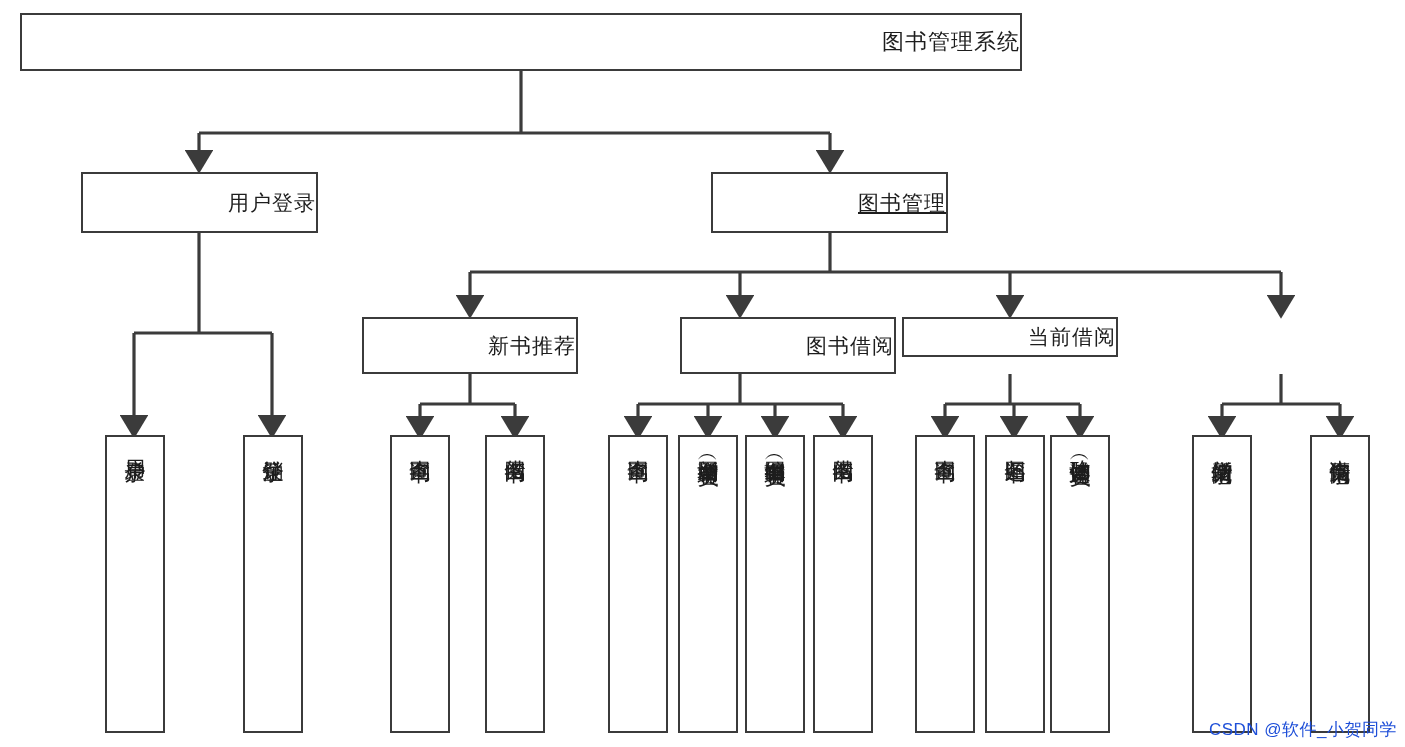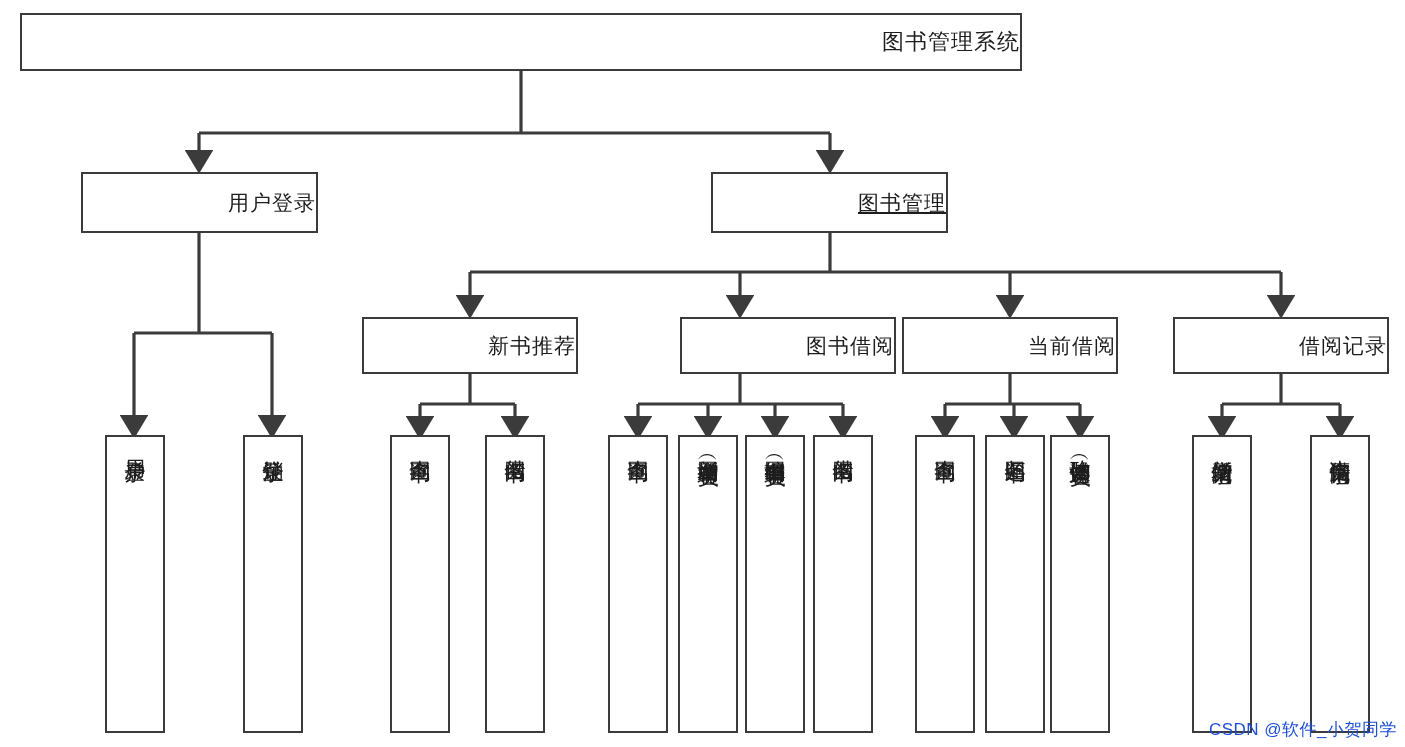"当前借阅" div.node { height: 57px -> 40px }
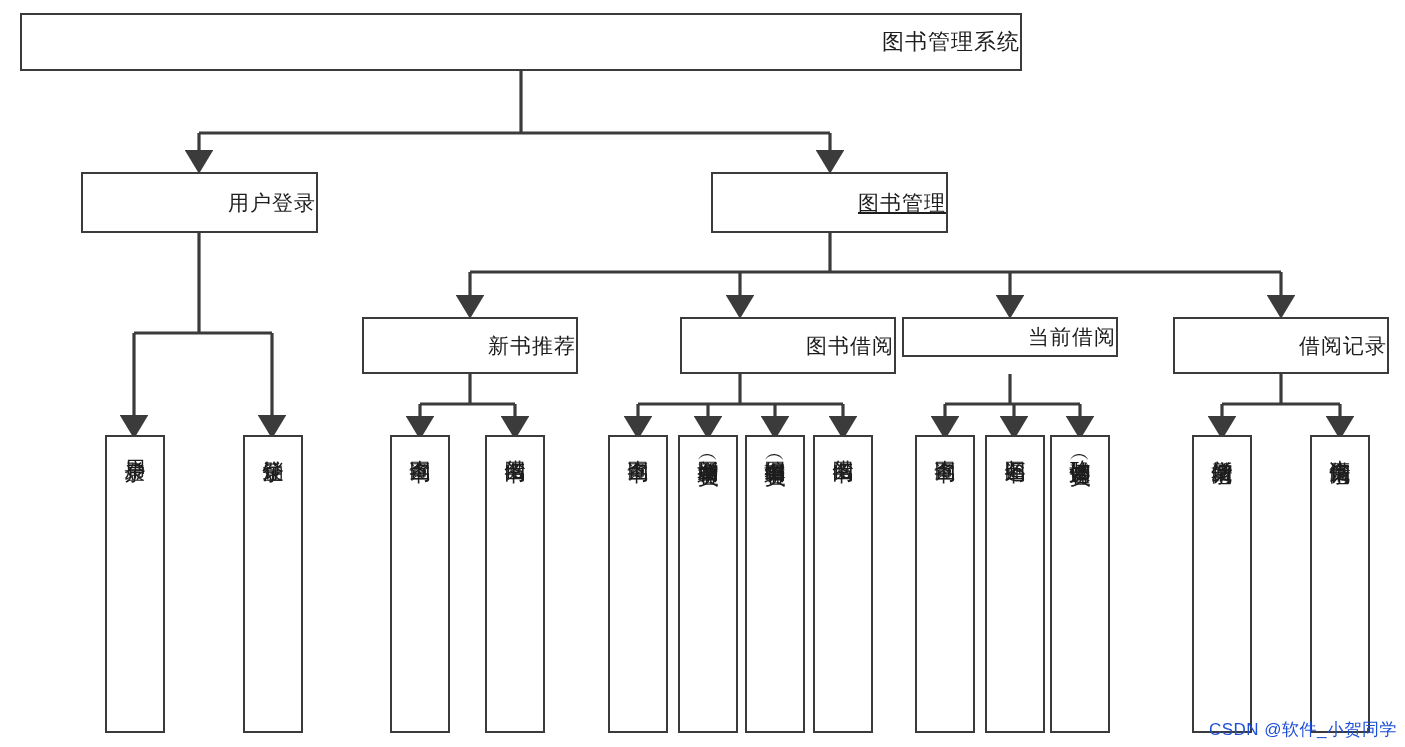"借阅记录" div.node { html: <div> <span>借阅记录</span> </div> -> none }
